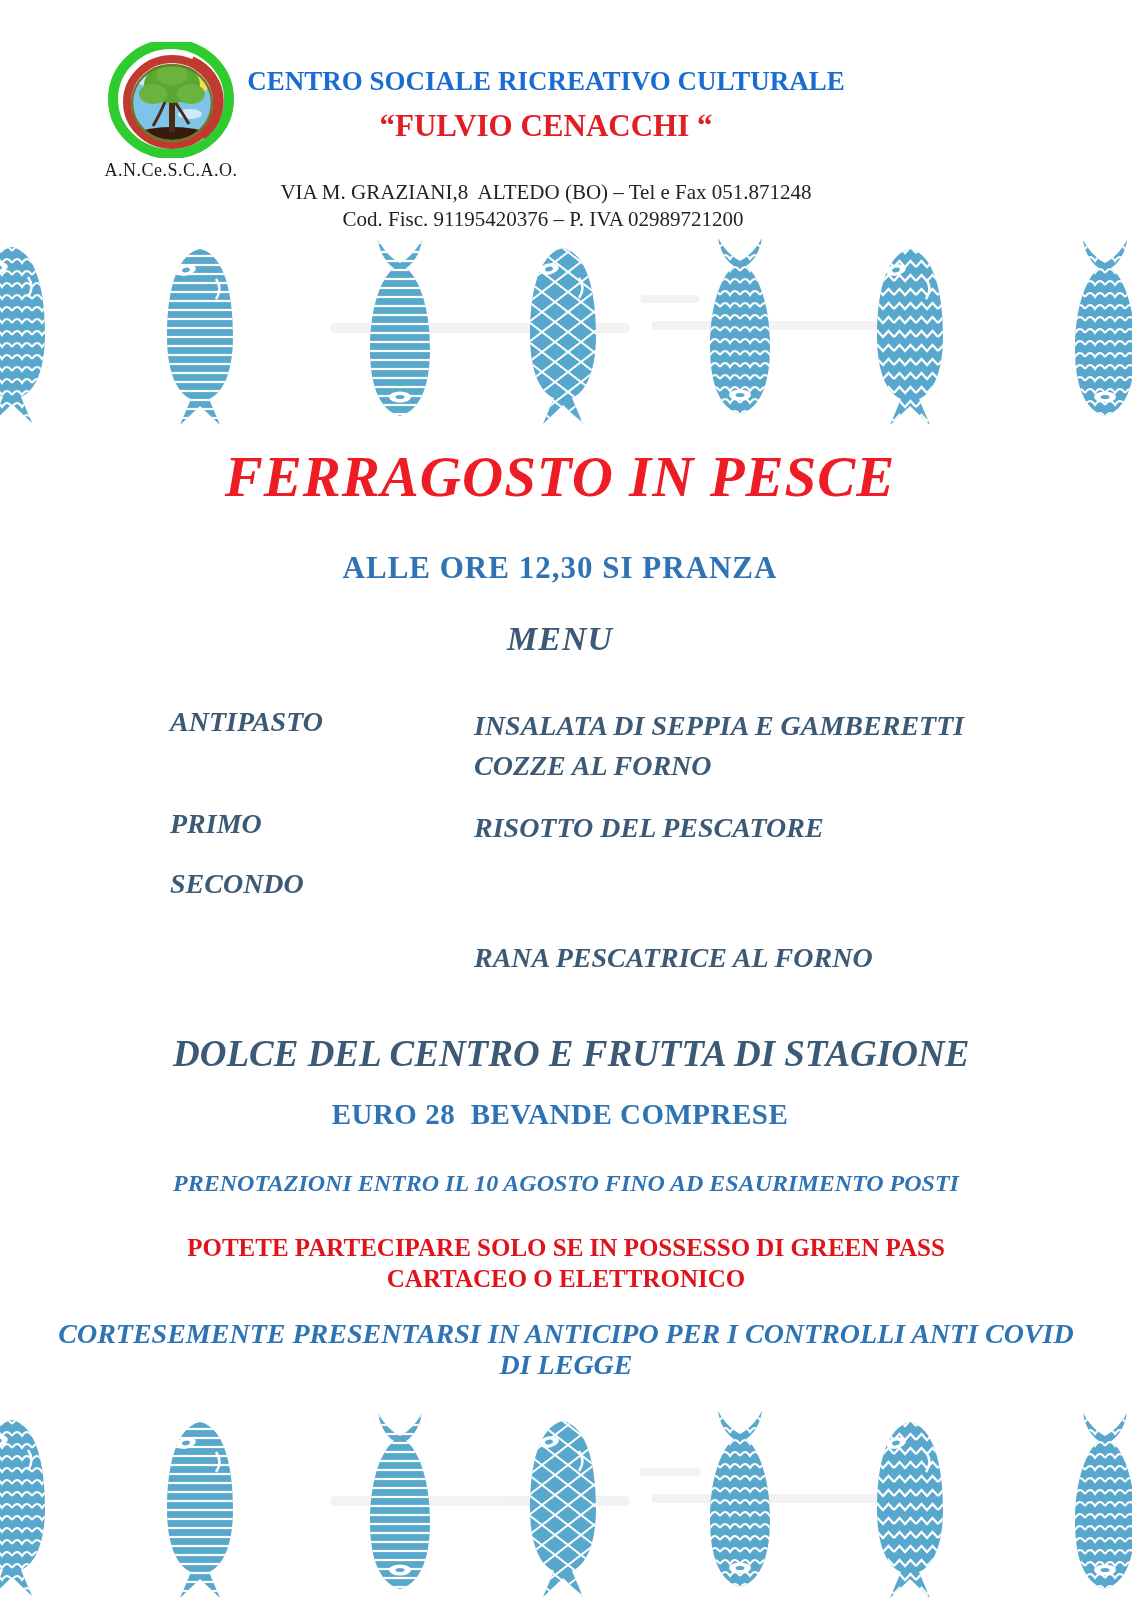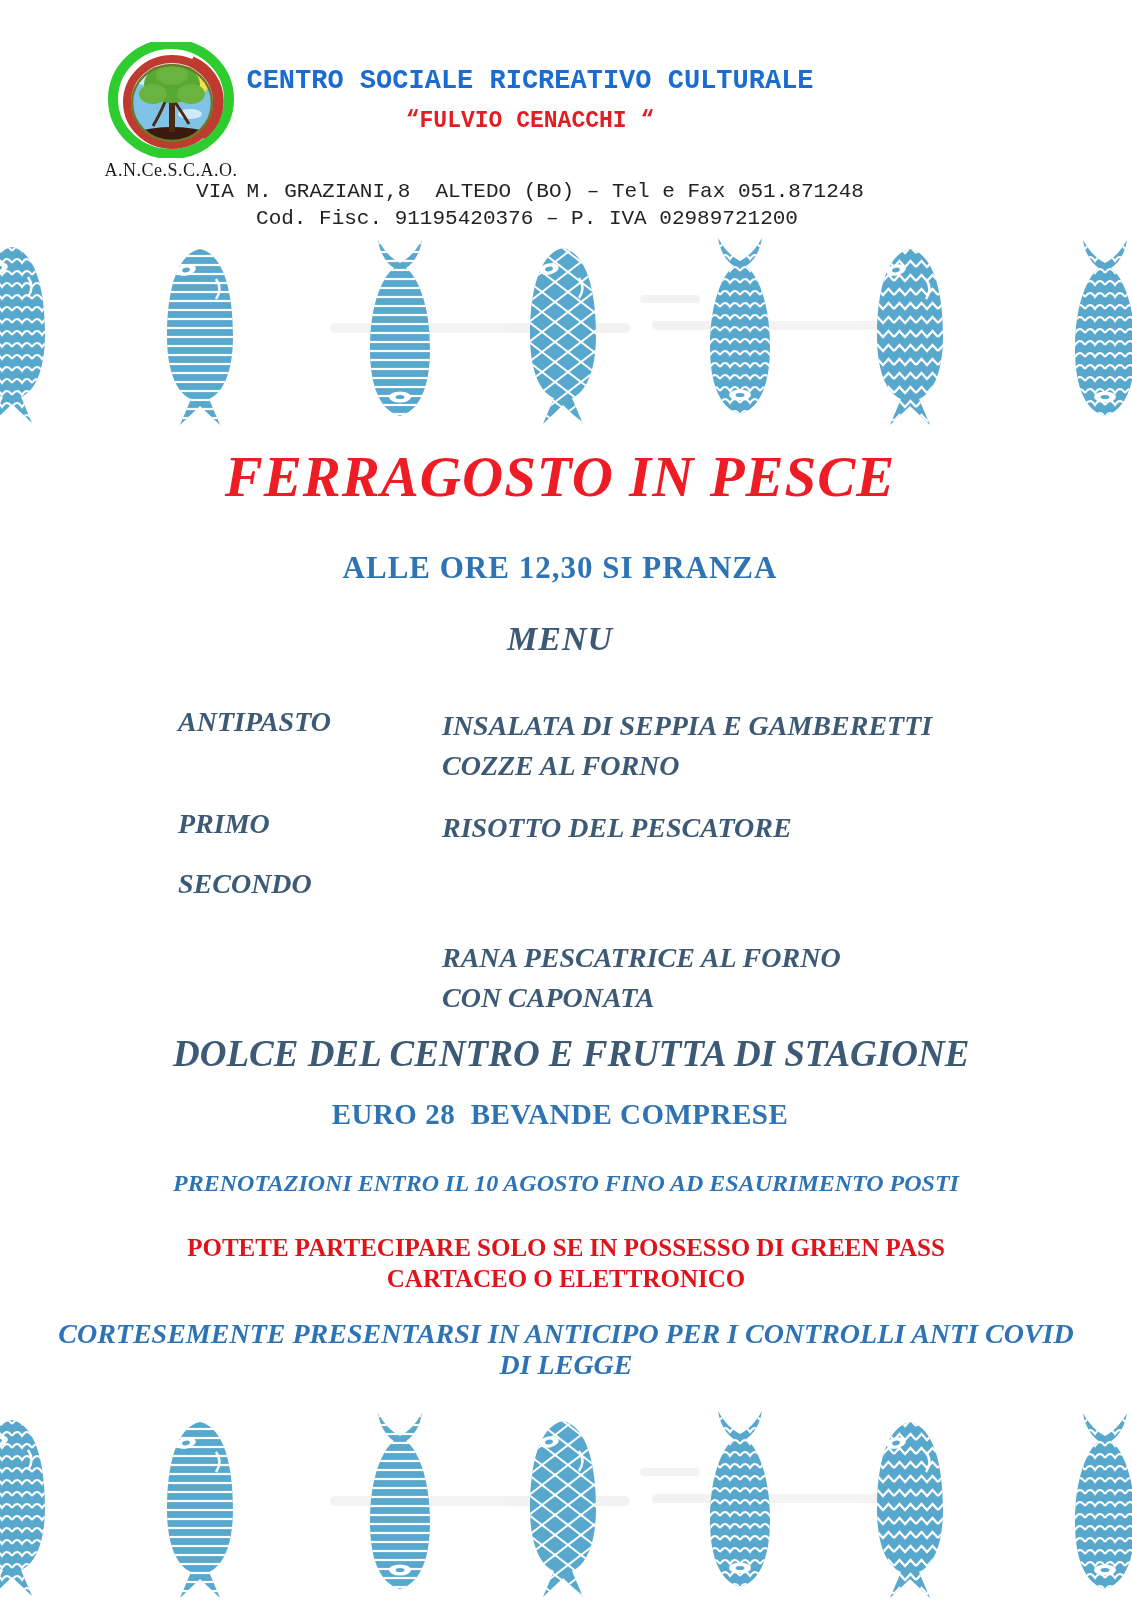"CENTRO SOCIALE RICREATIVO CULTURALE" .sans { font-family: Liberation Mono, monospace -> Liberation Serif, serif; padding-left: none -> 16px }
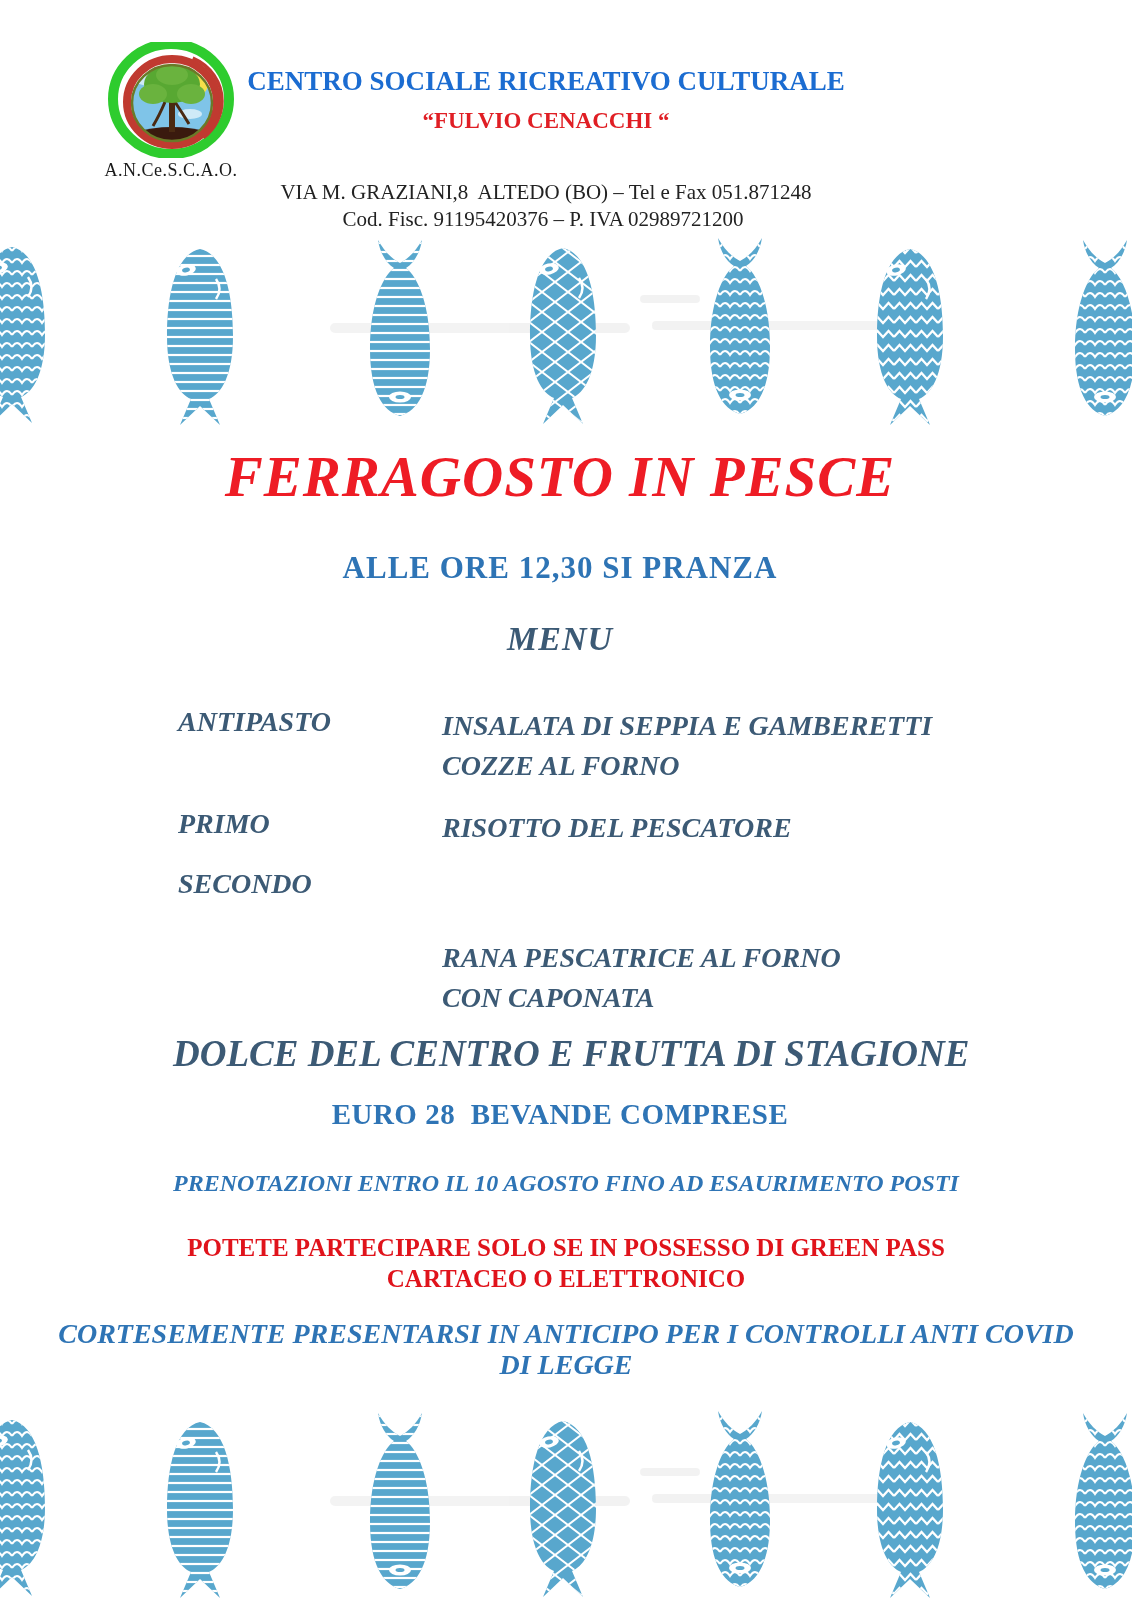"“FULVIO CENACCHI “" .org-subname { font-size: 23px -> 31px }
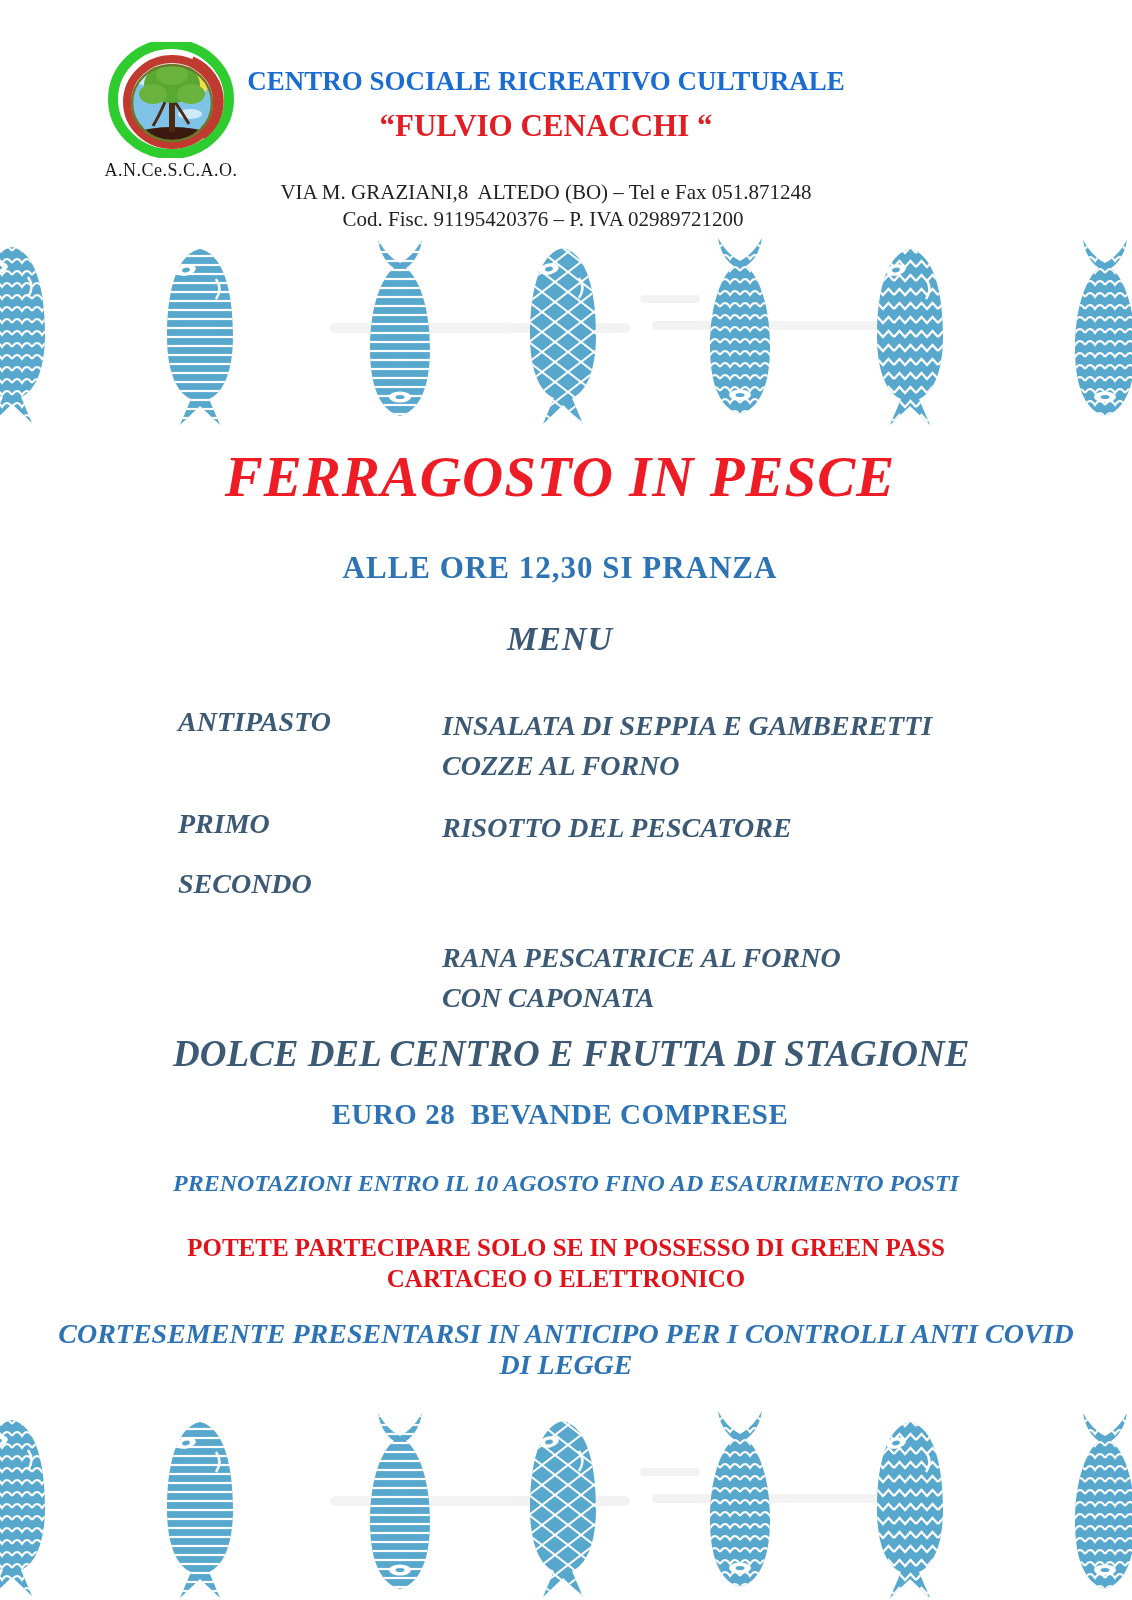"ANTIPASTO" .menu-row { gap: none -> 40px; left: 178px -> 170px }
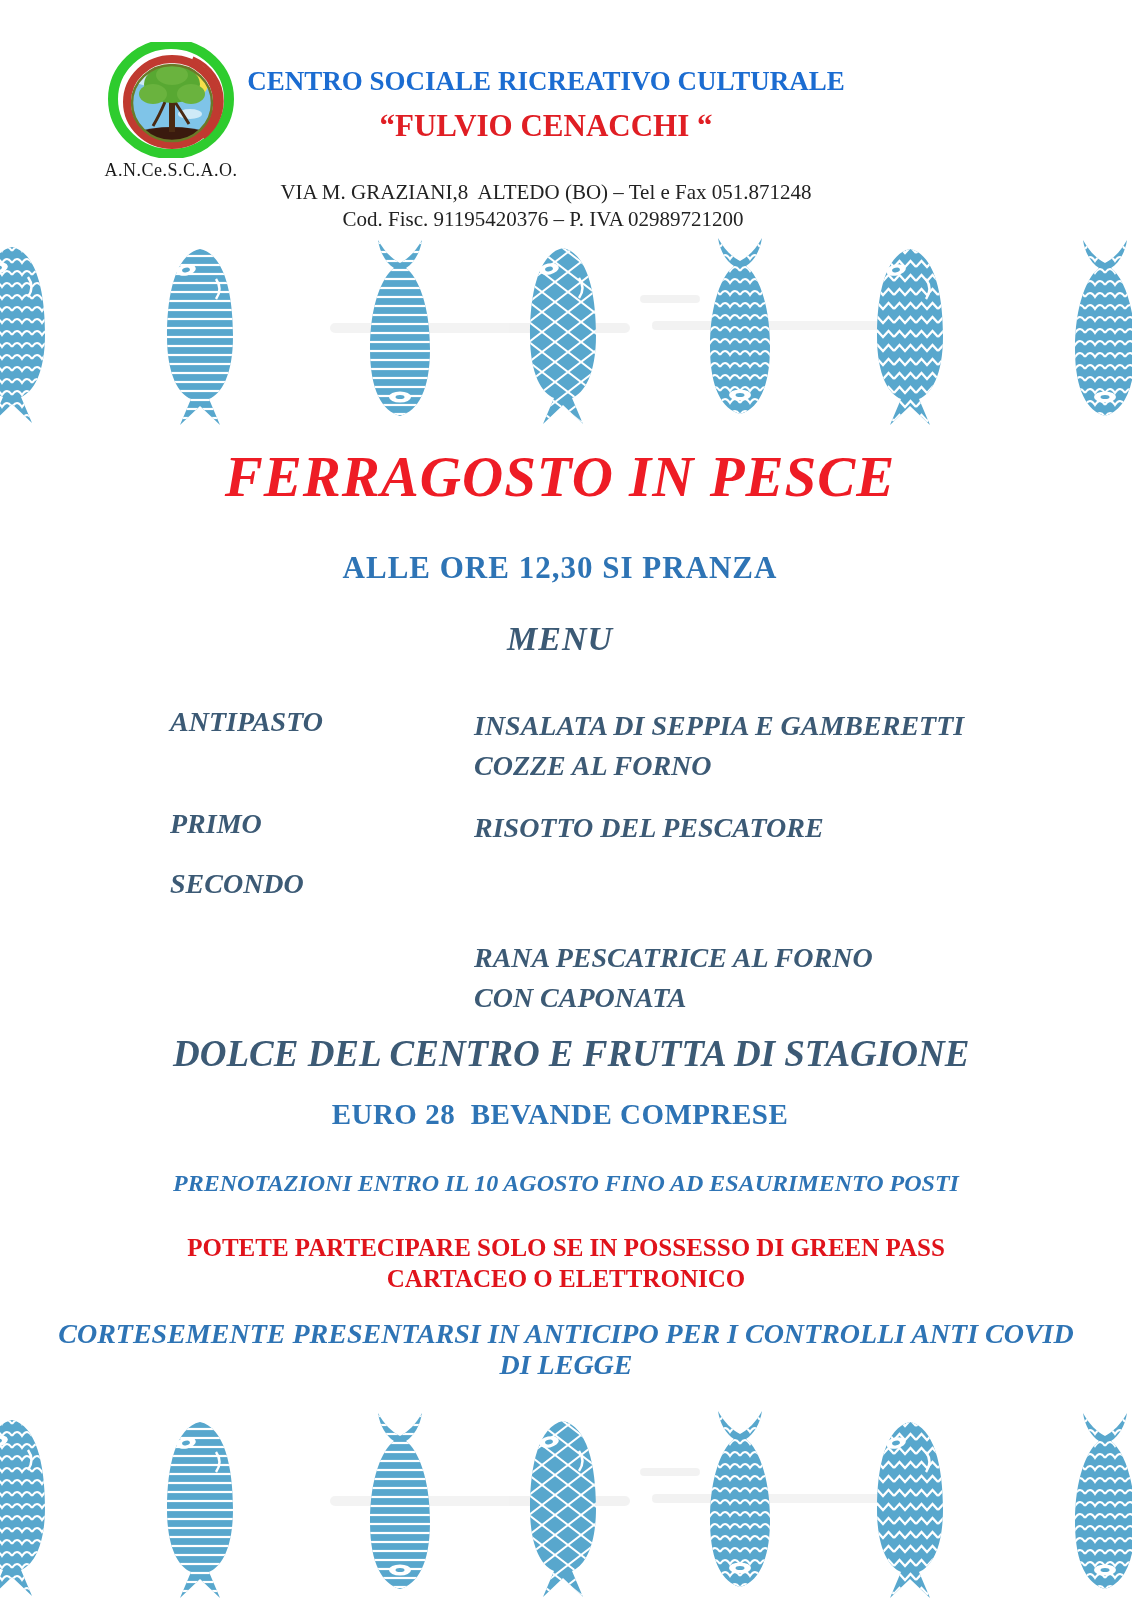"CON CAPONATA" div { html: <div>CON CAPONATA</div> -> none }
